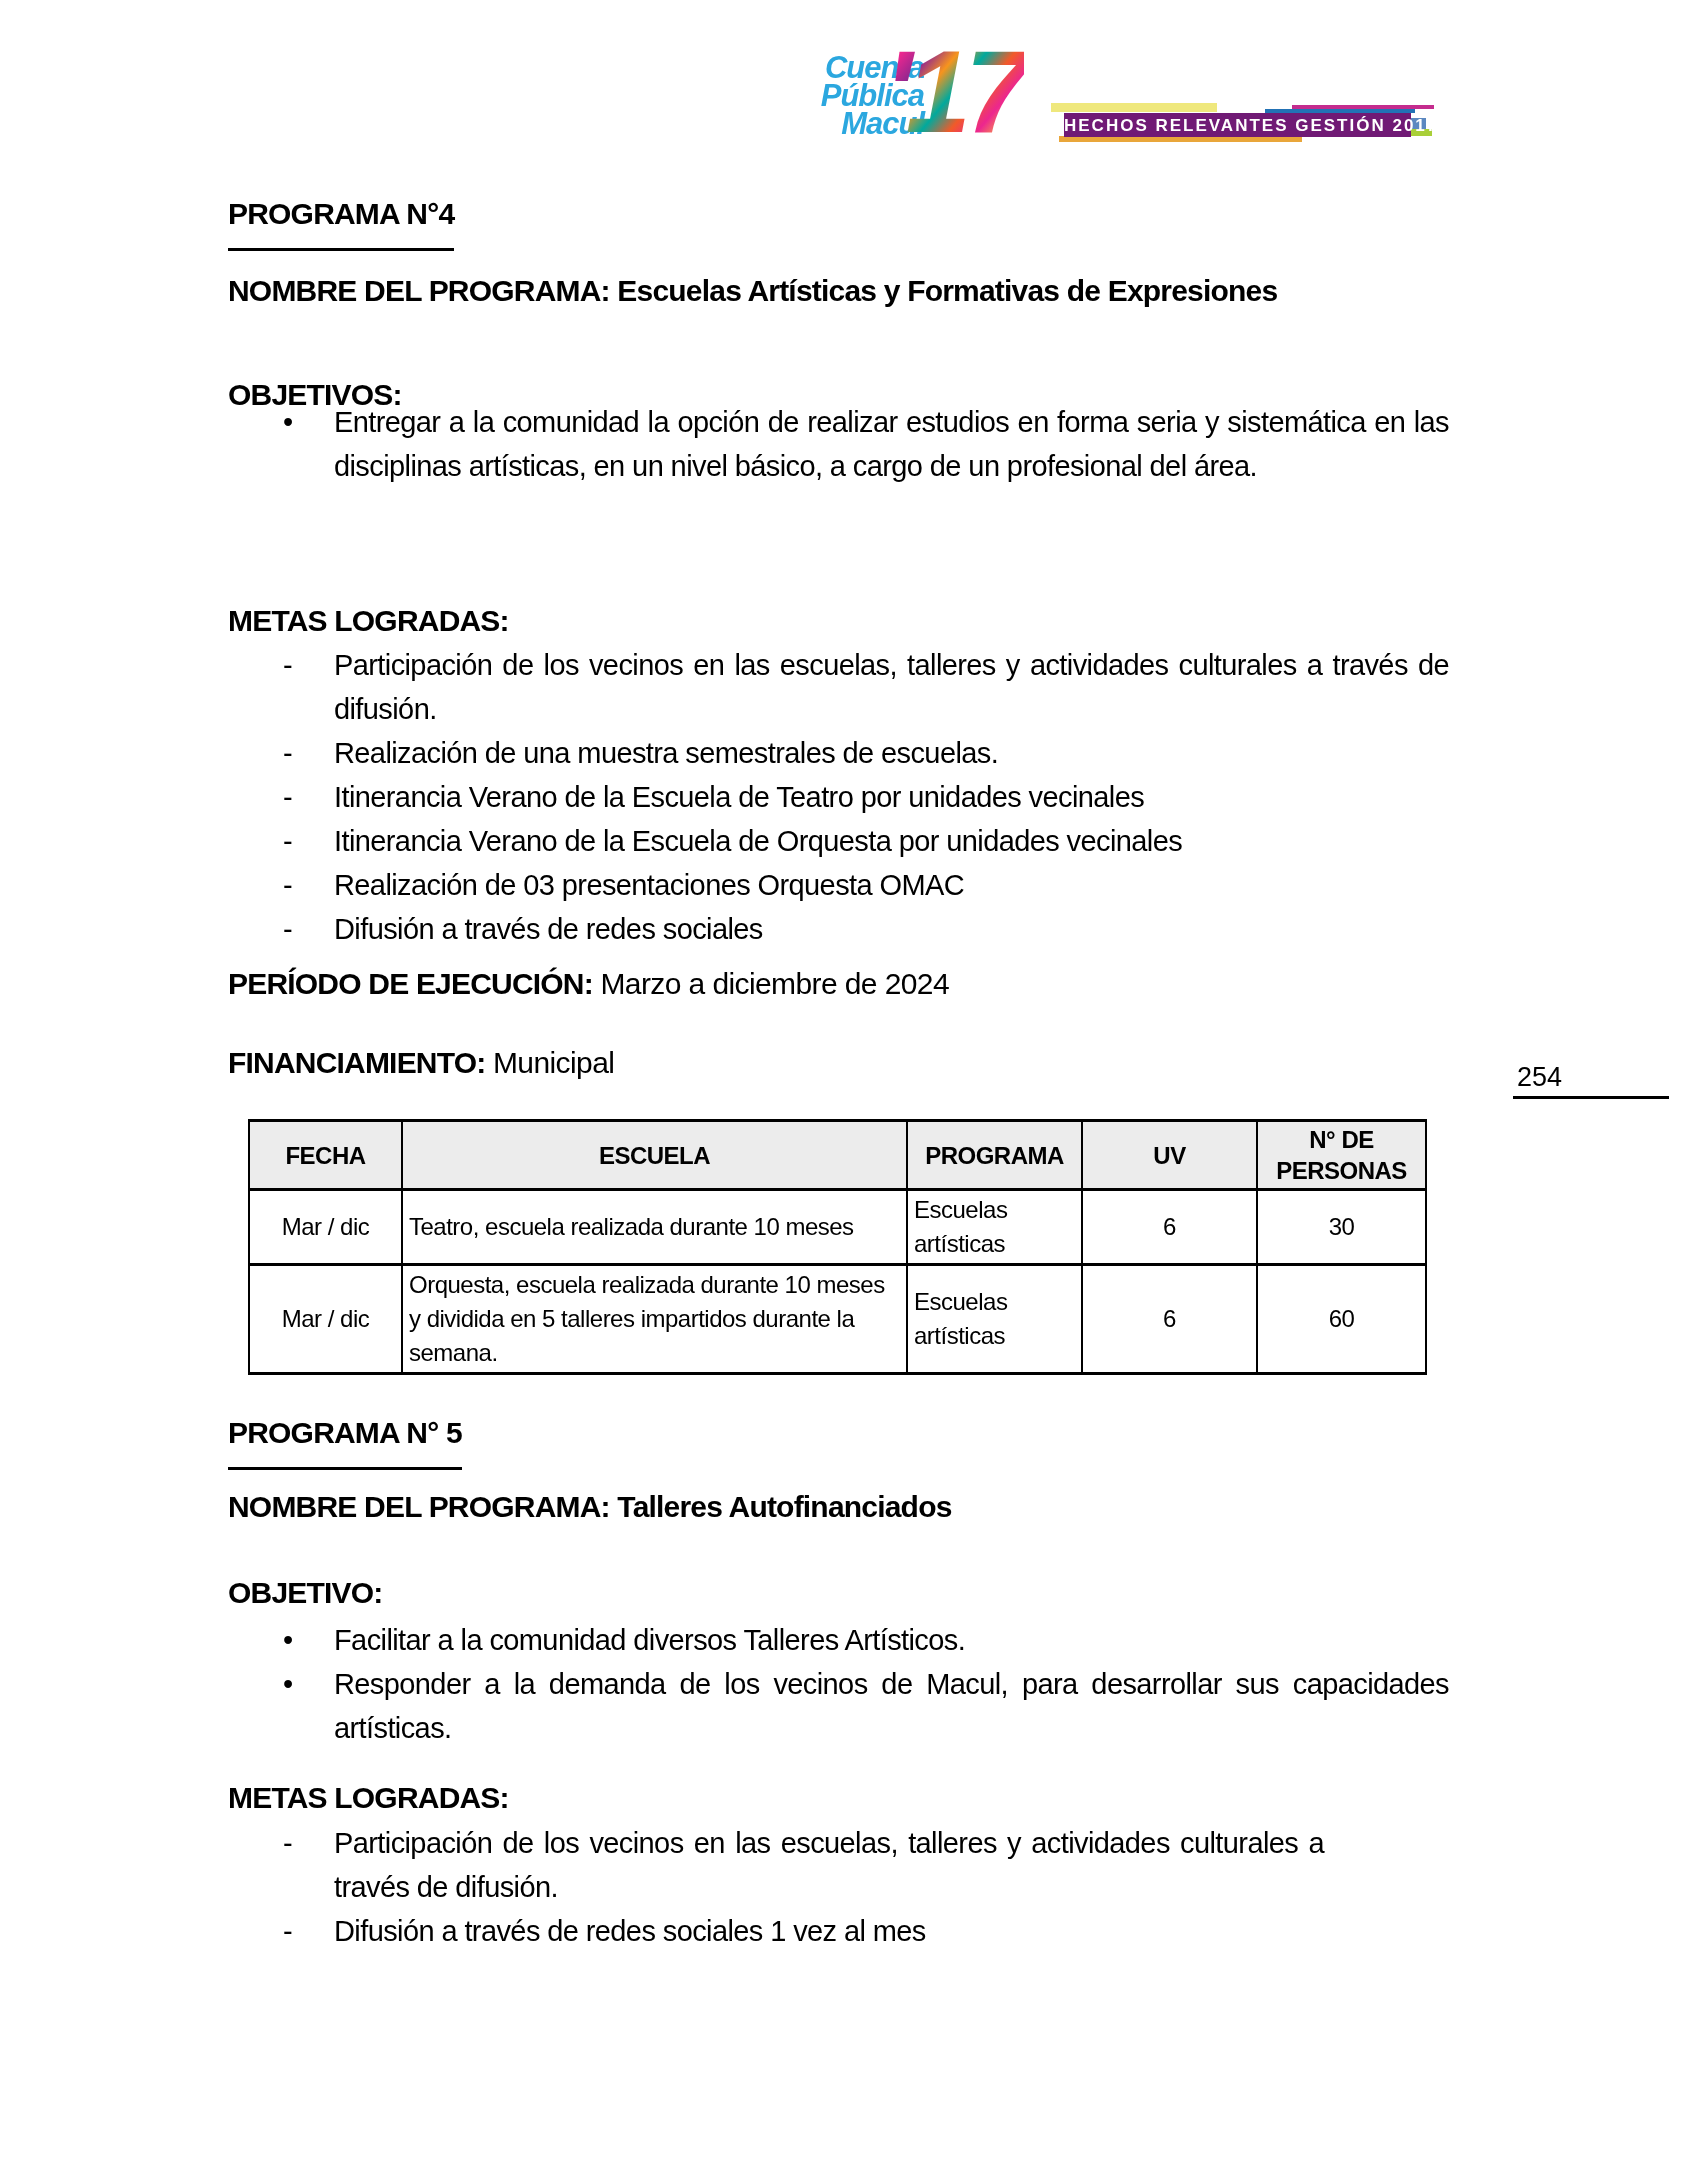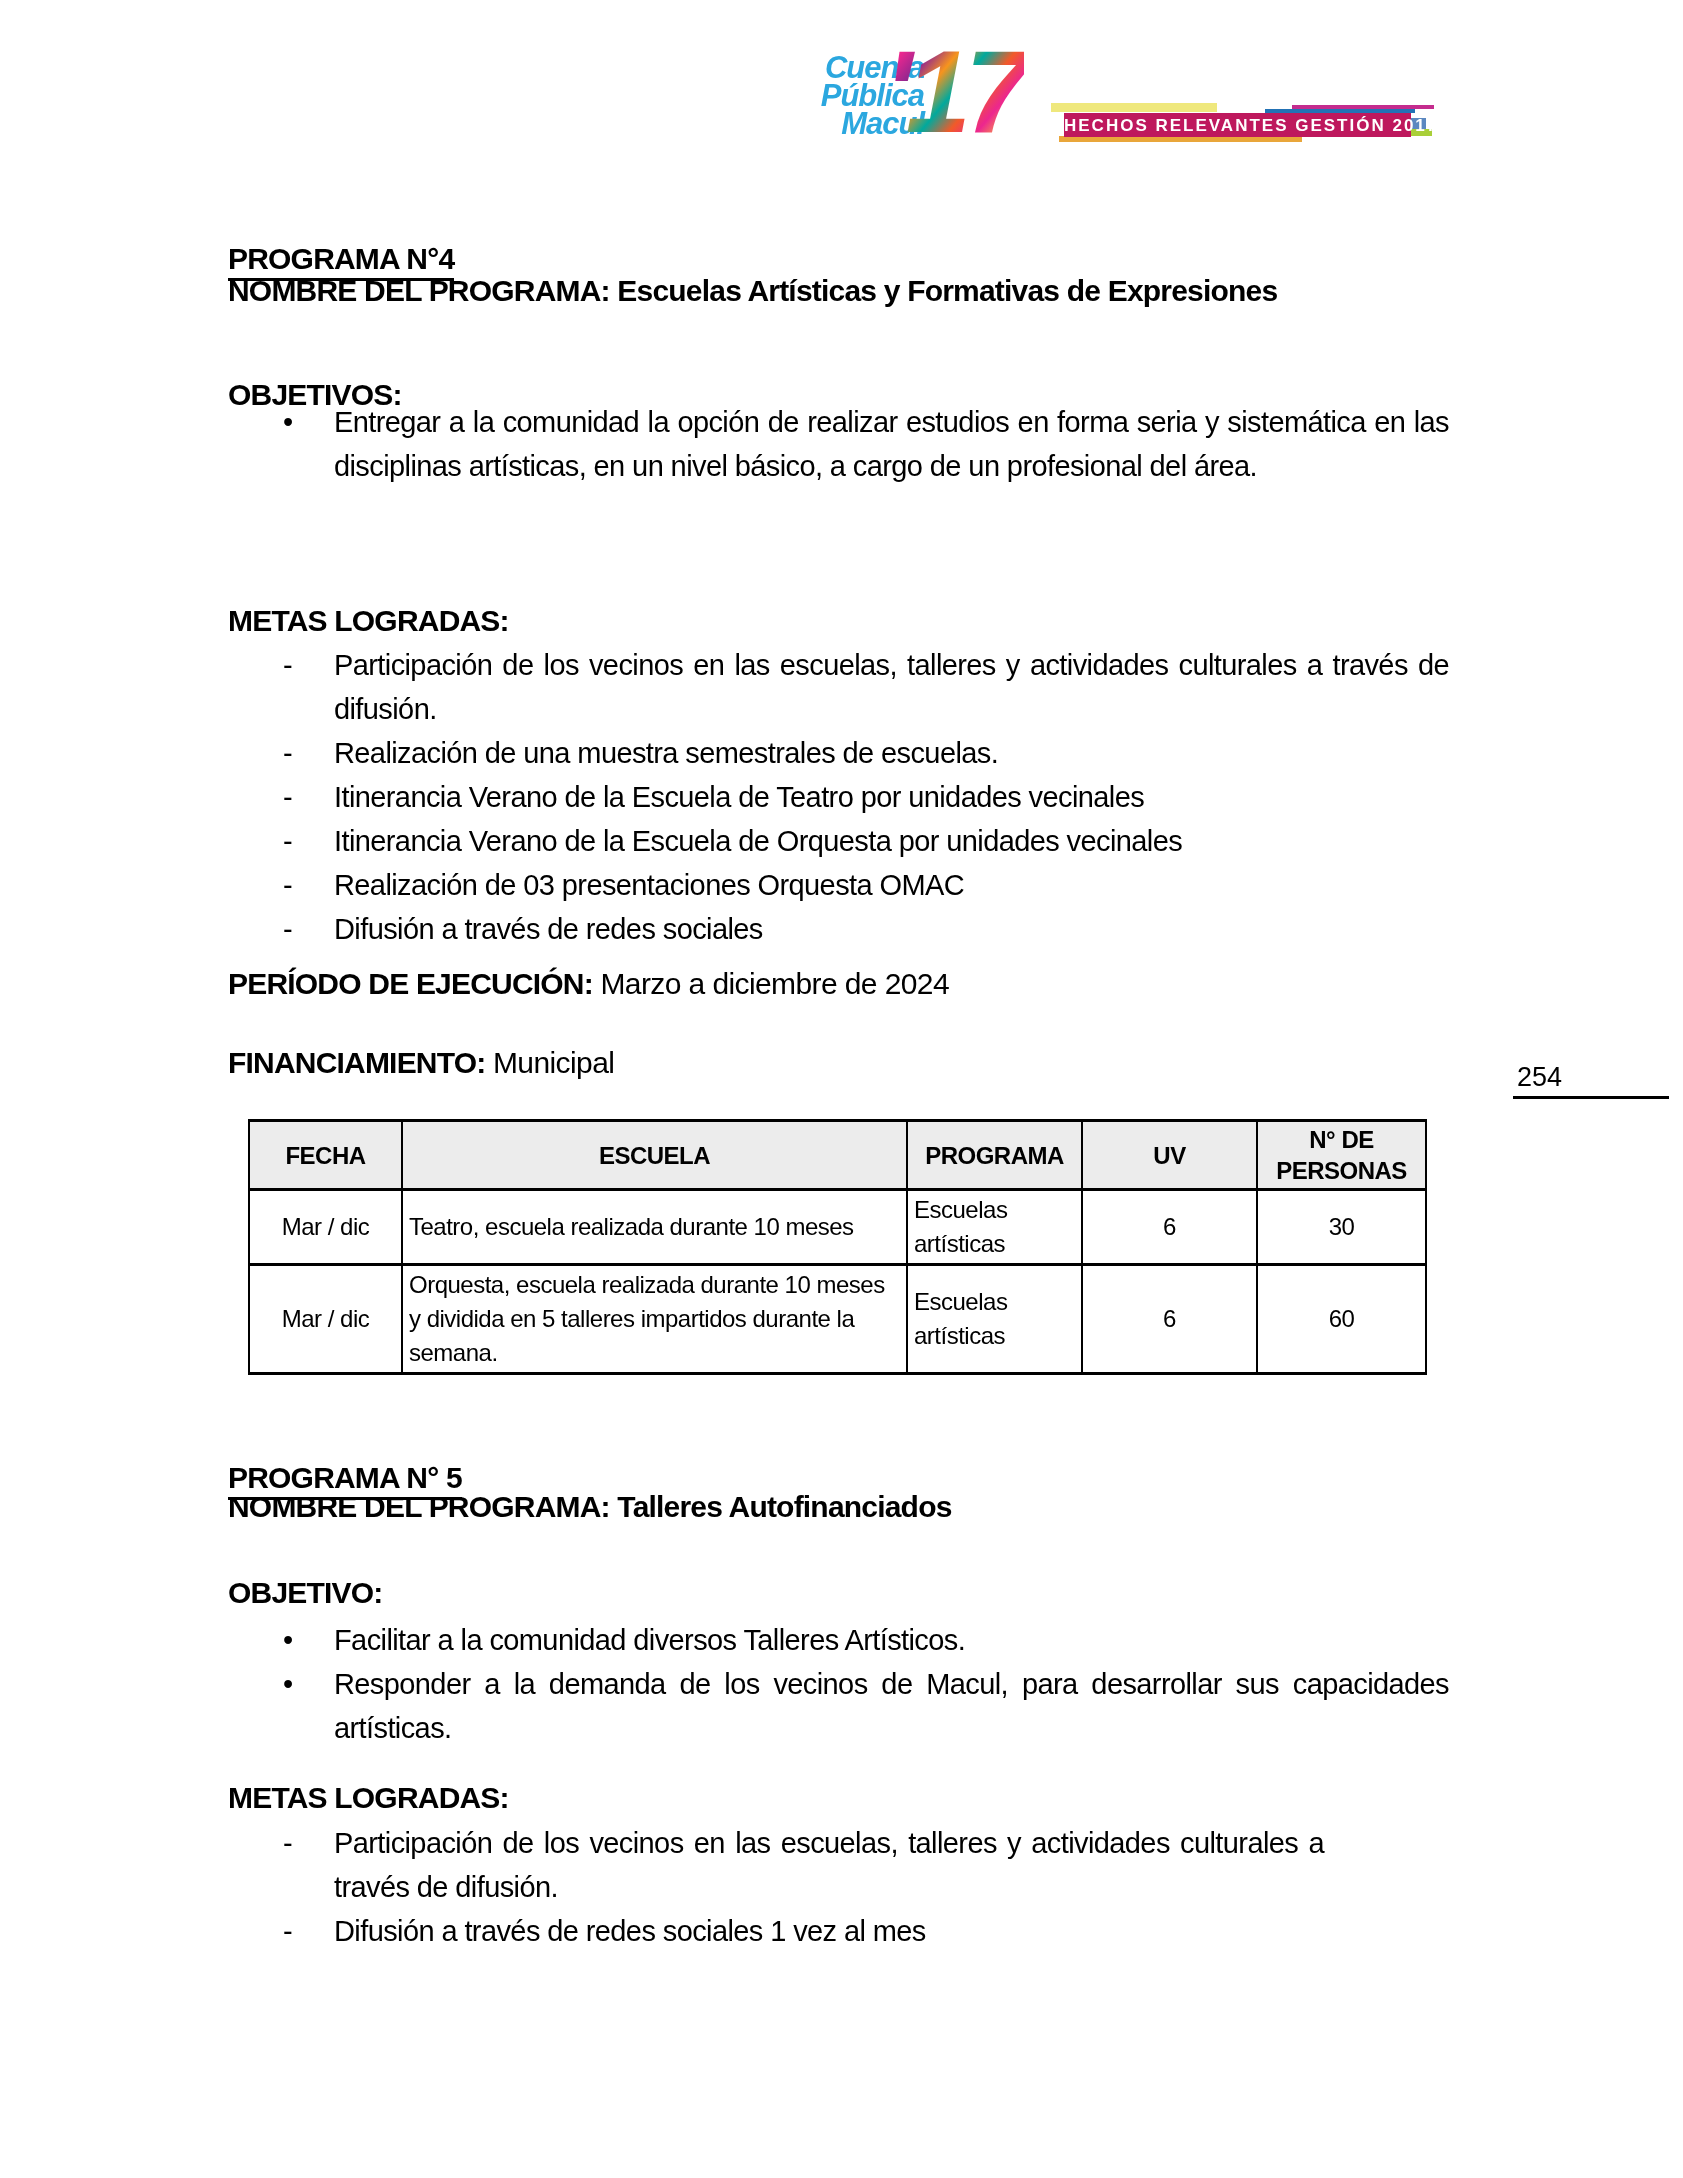"HECHOS RELEVANTES GESTIÓN 2017" .bar-blue { background: #be185d -> #701a75 }
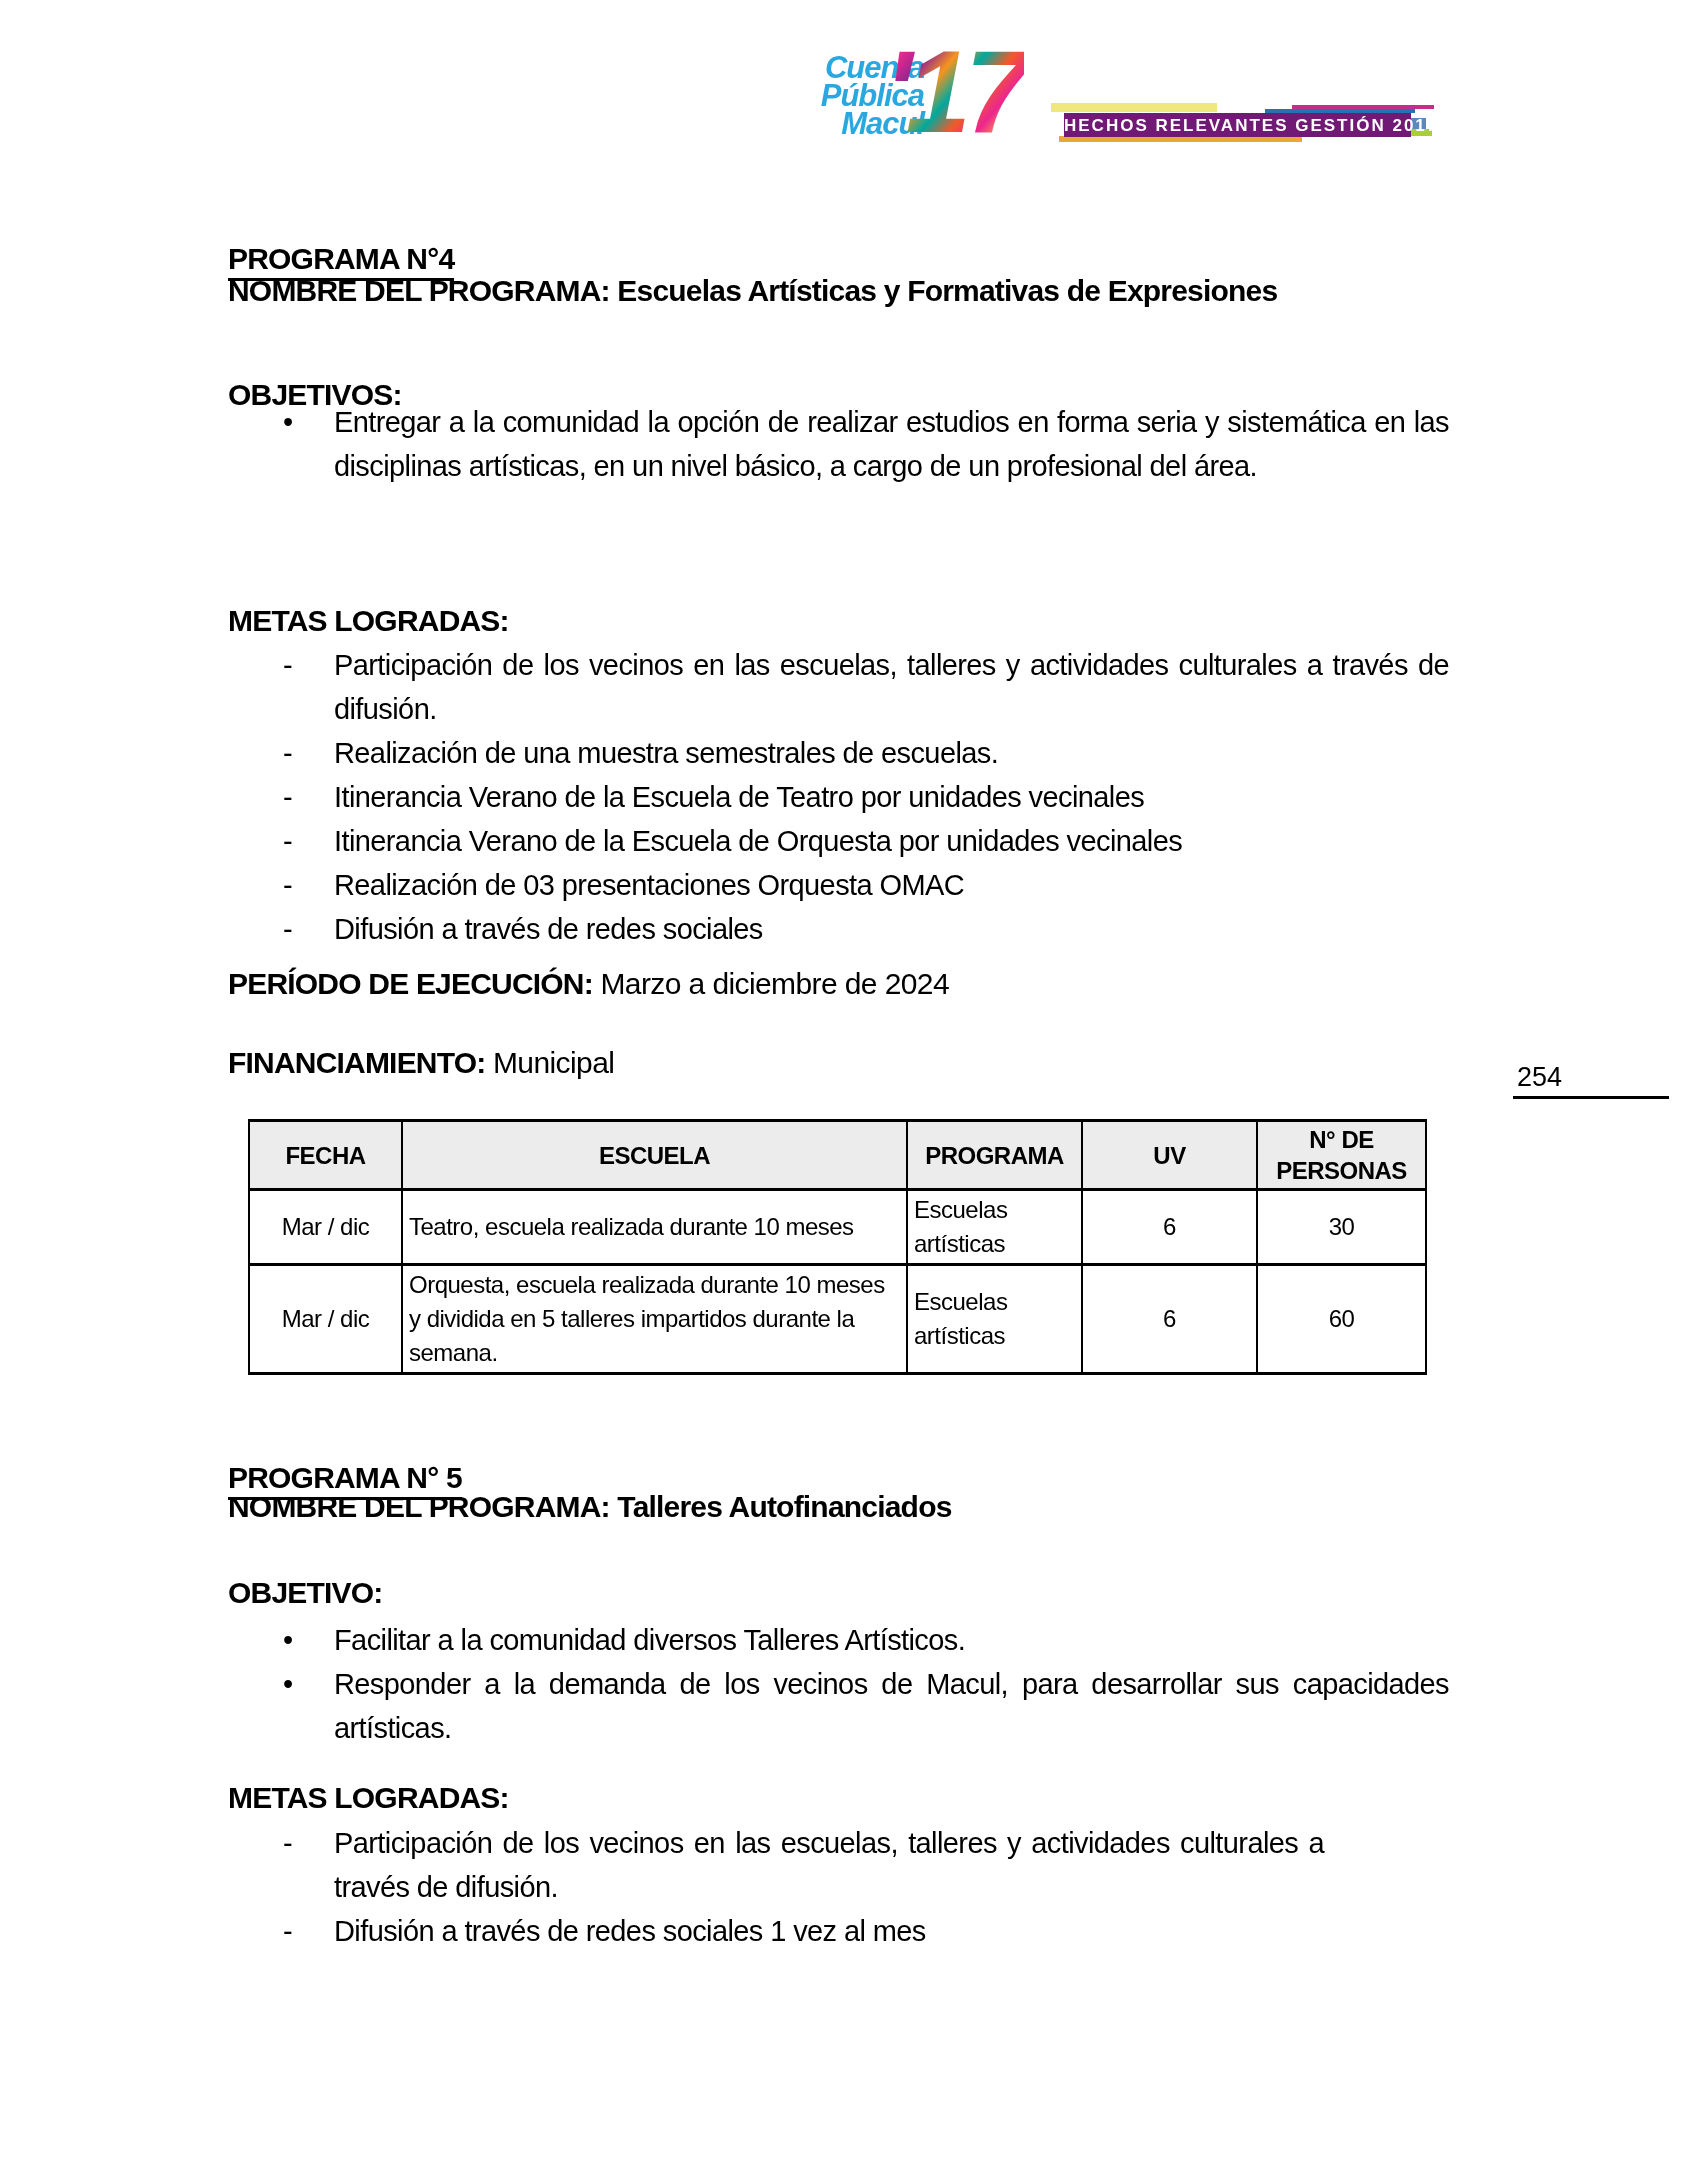"PROGRAMA N°4" .h .u { margin-top: 45px -> none; padding-bottom: 1px -> 16px }
